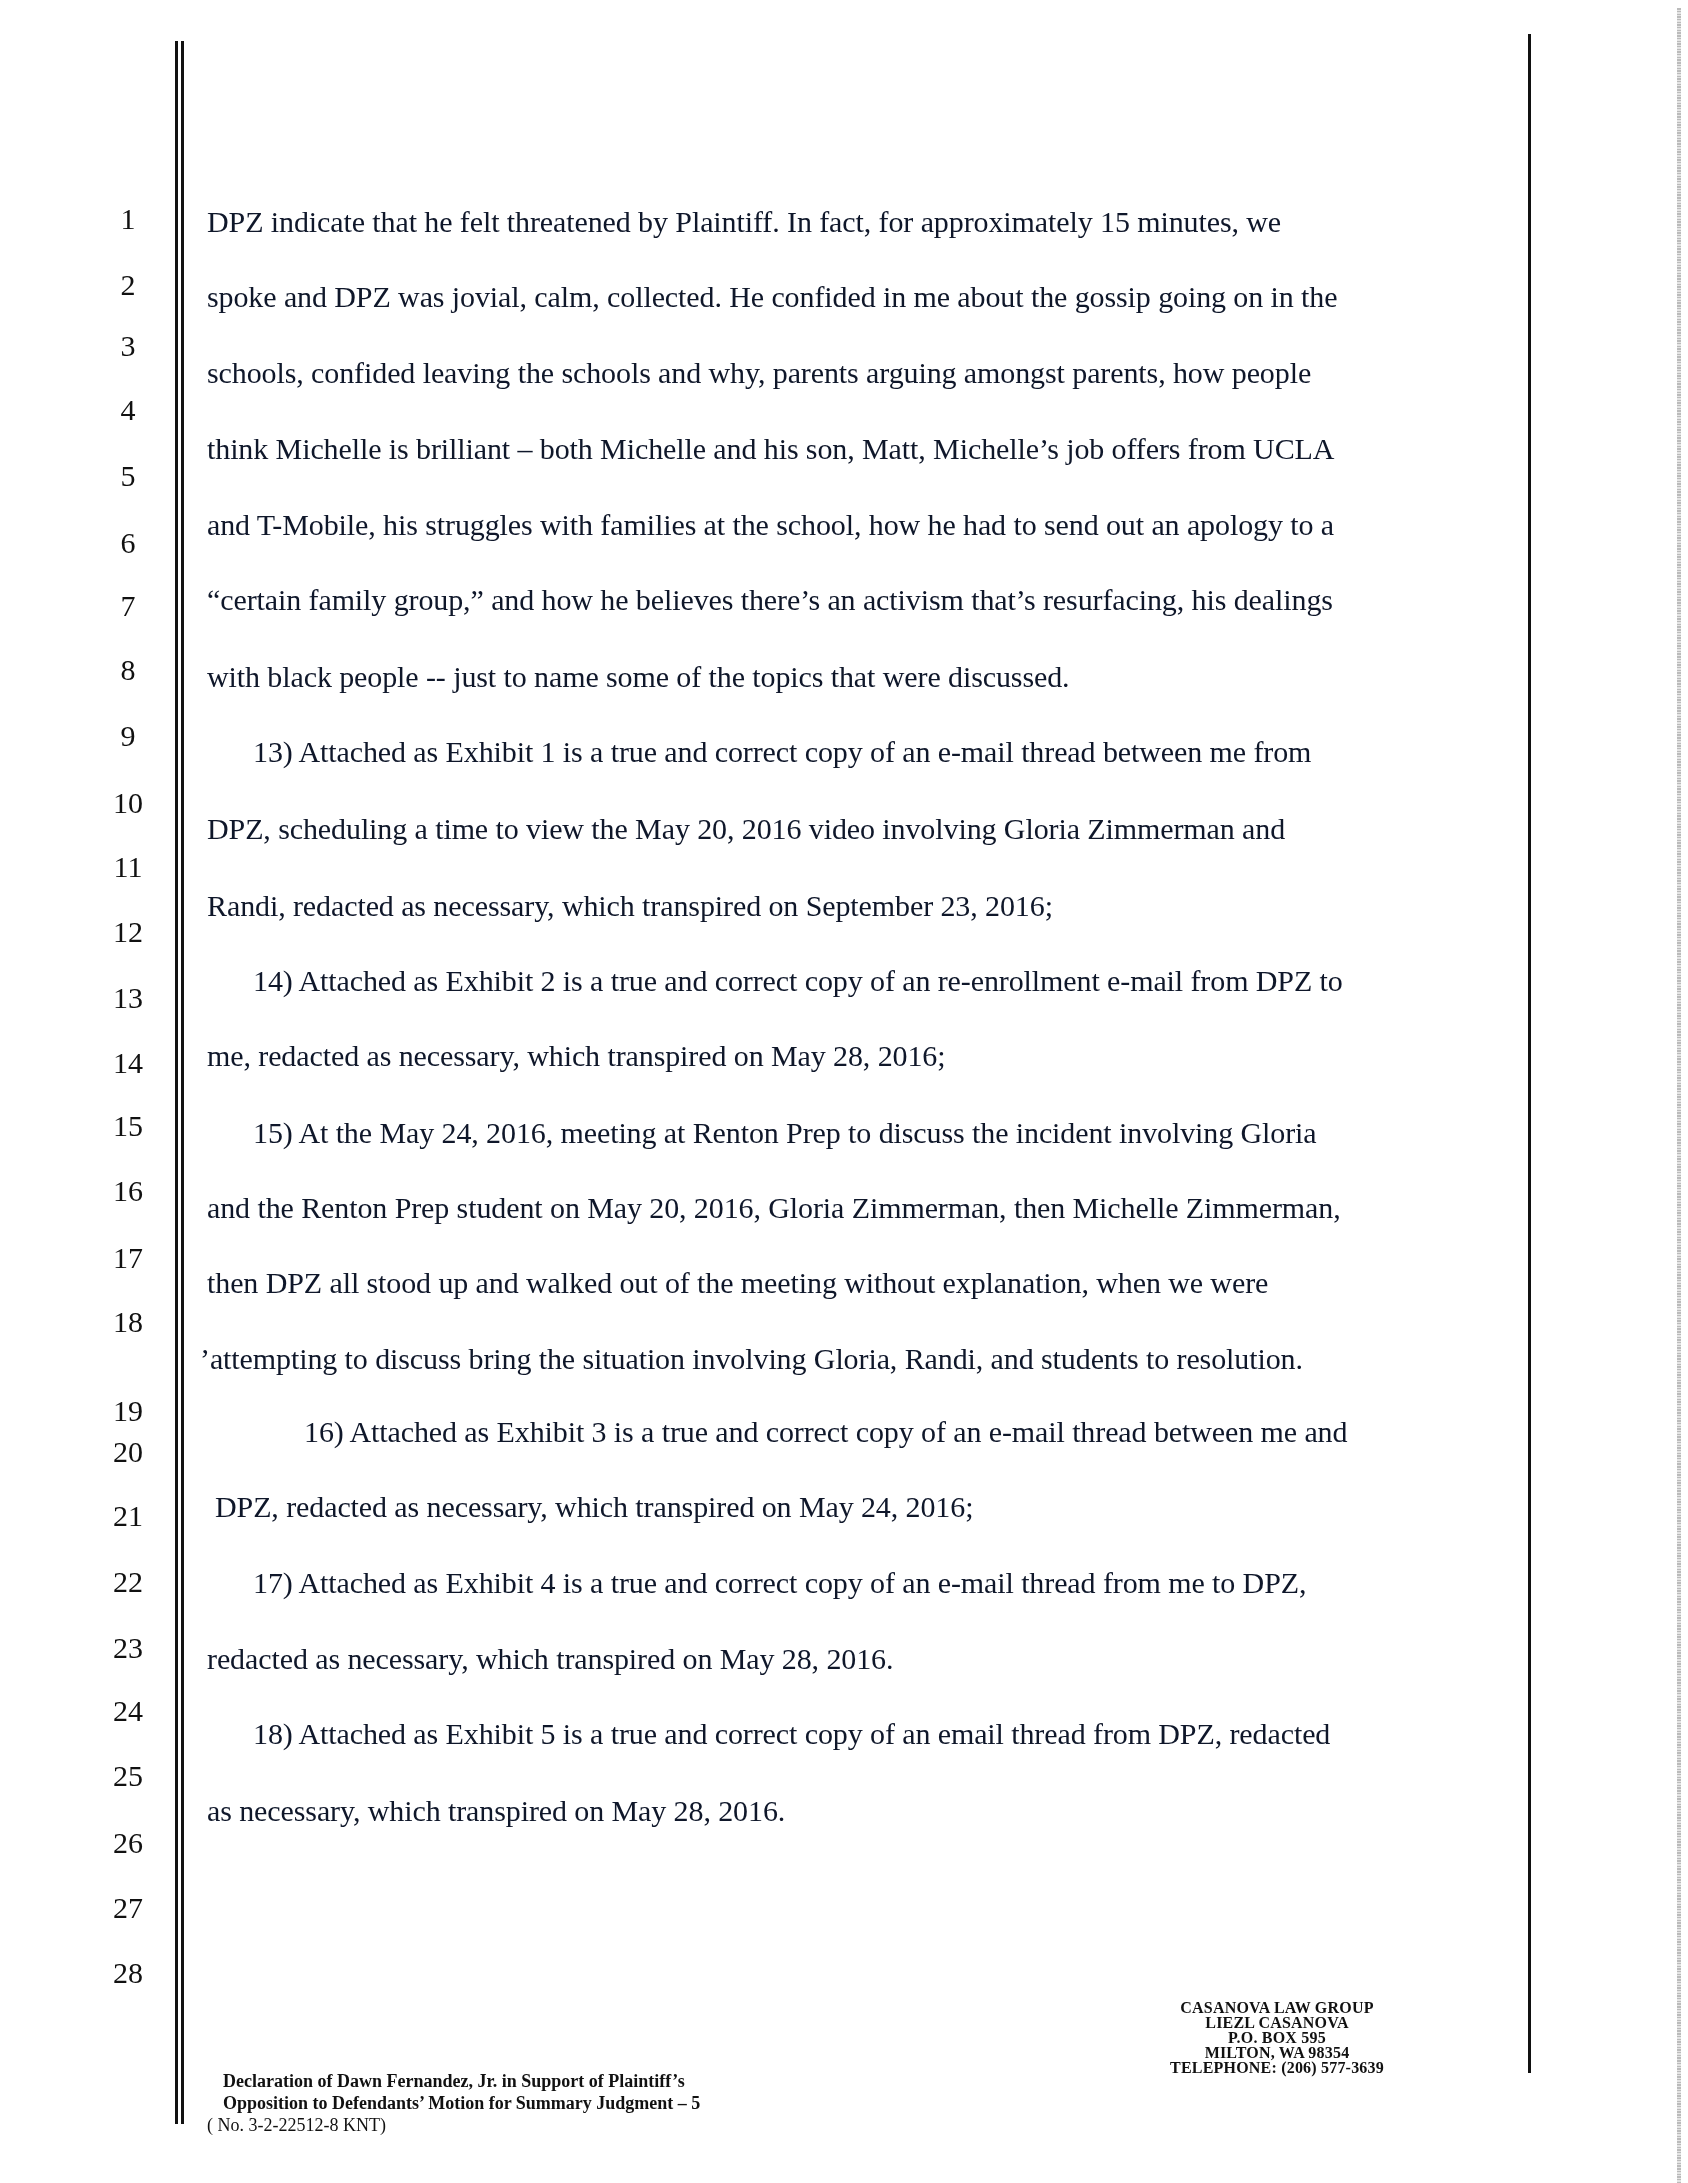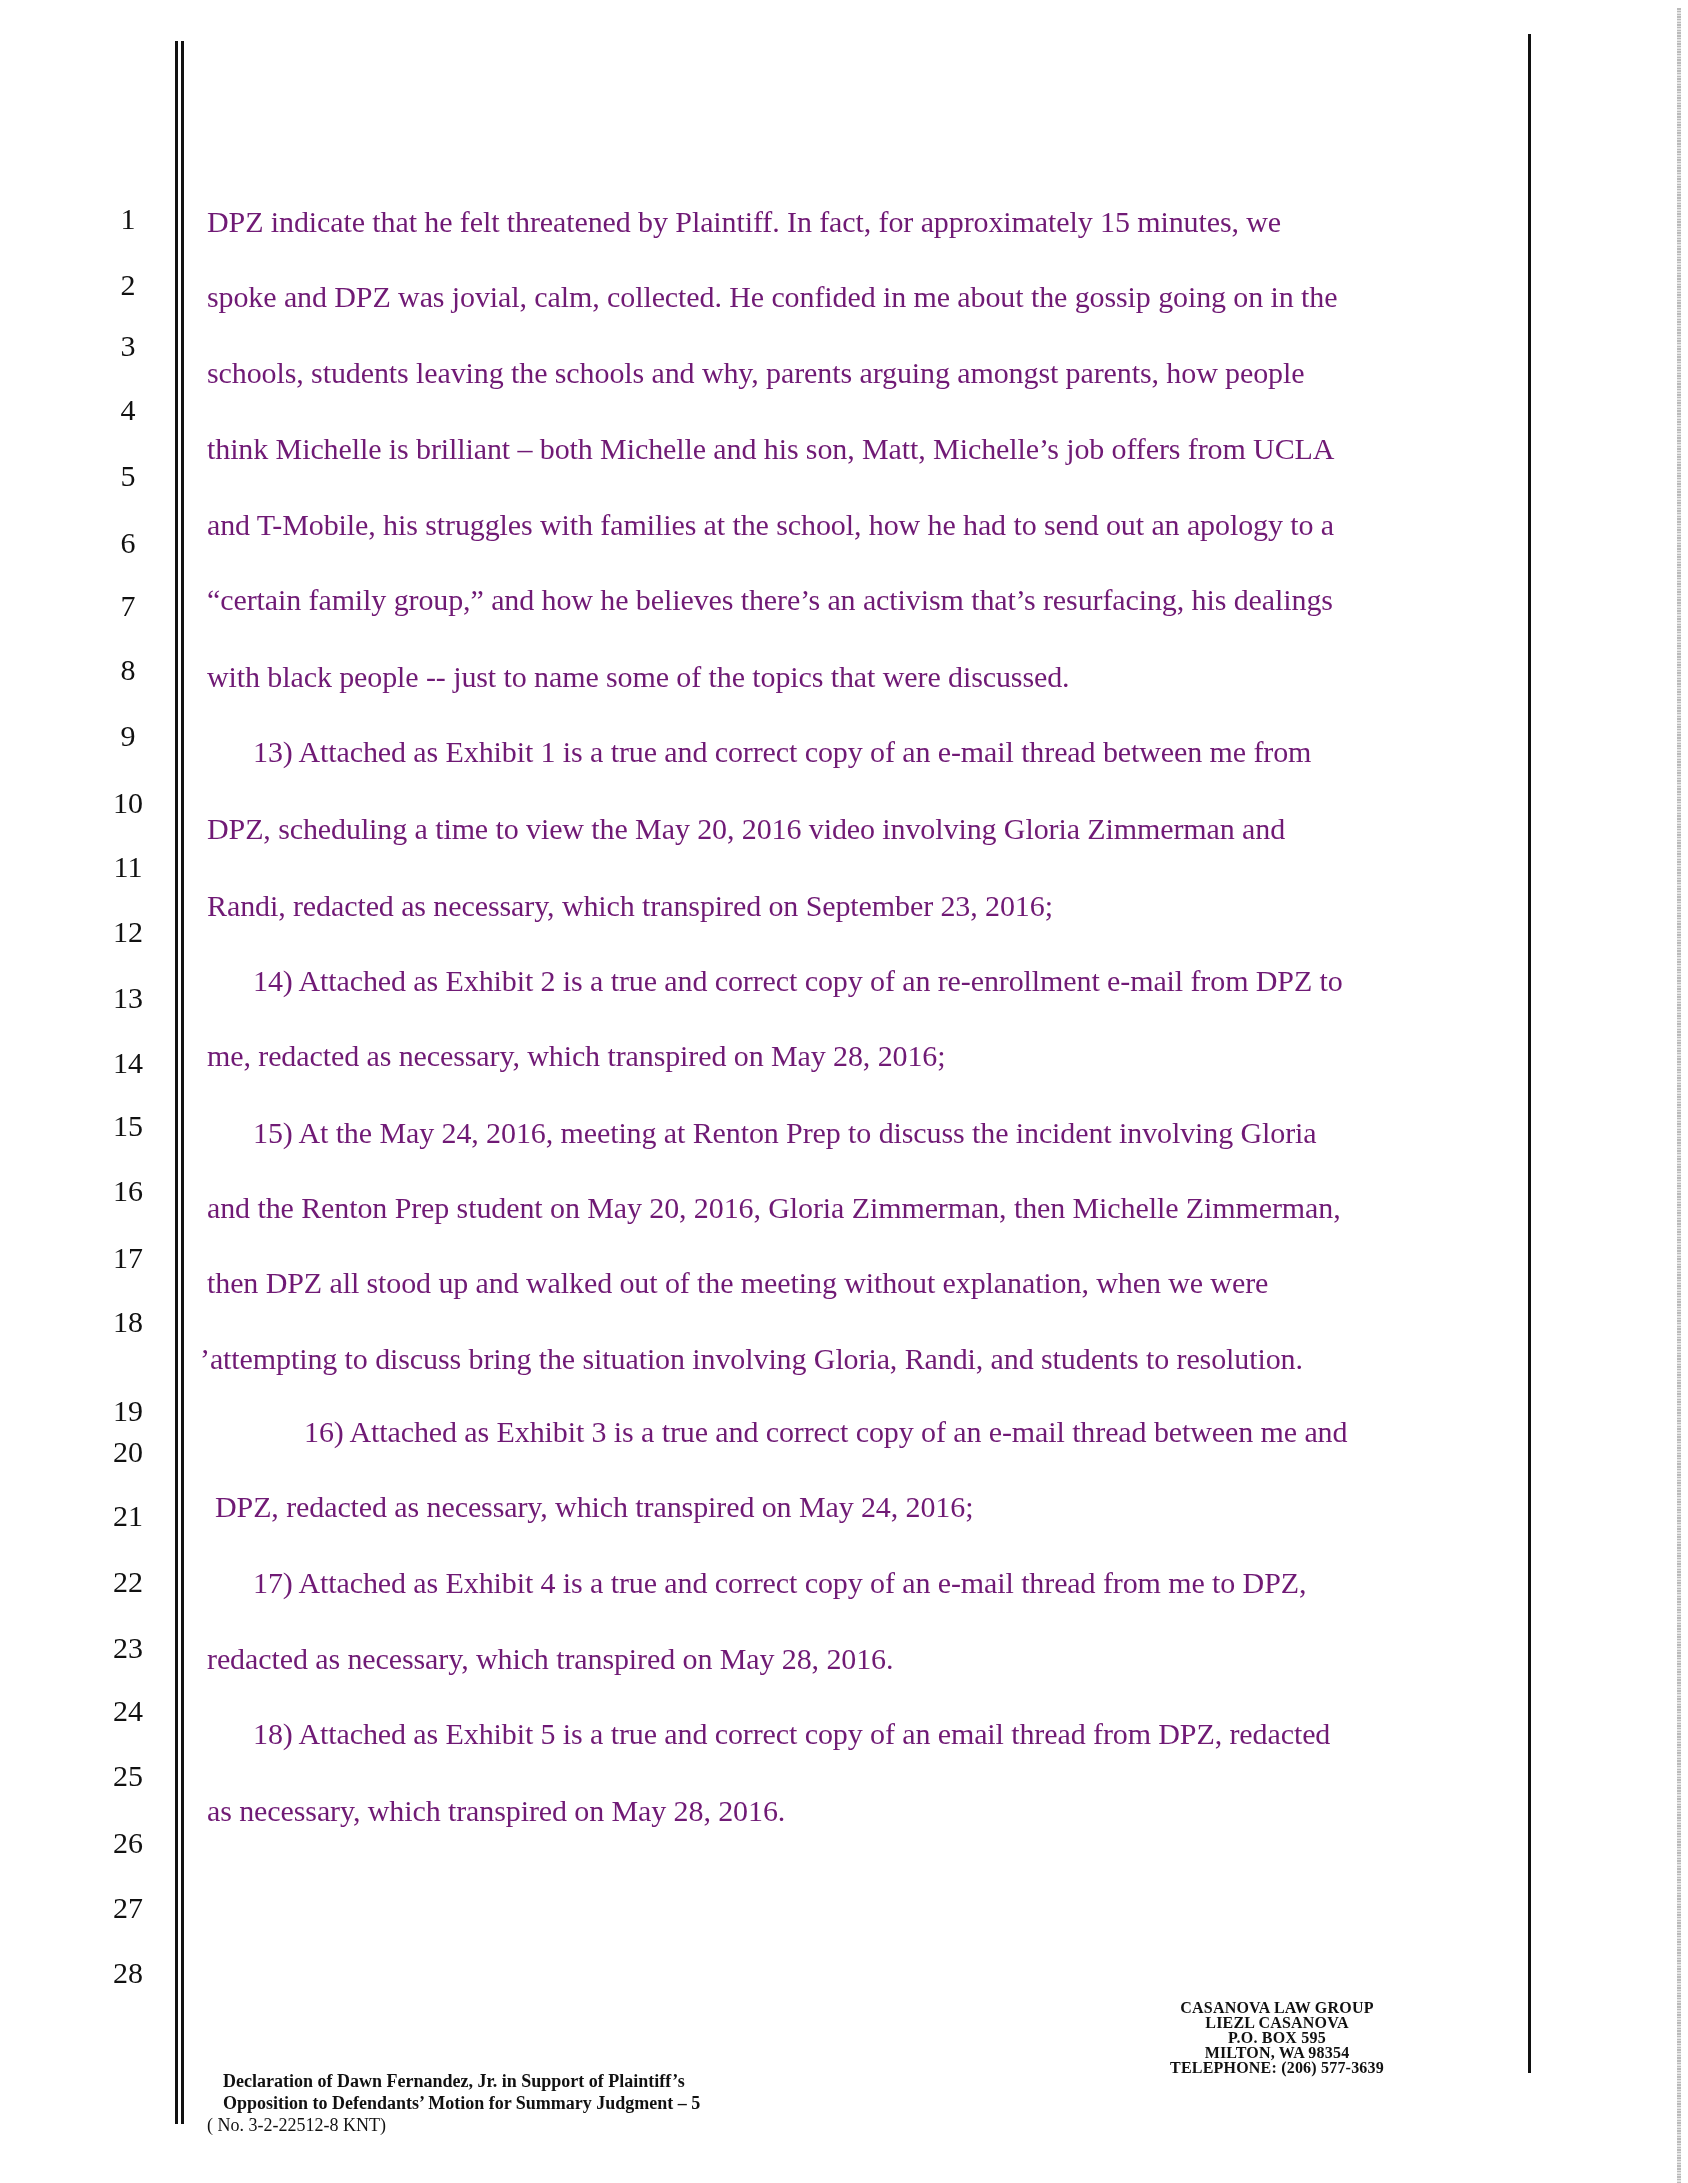"DPZ indicate that he felt" .text-line { color: #701a75 -> #0f172a }
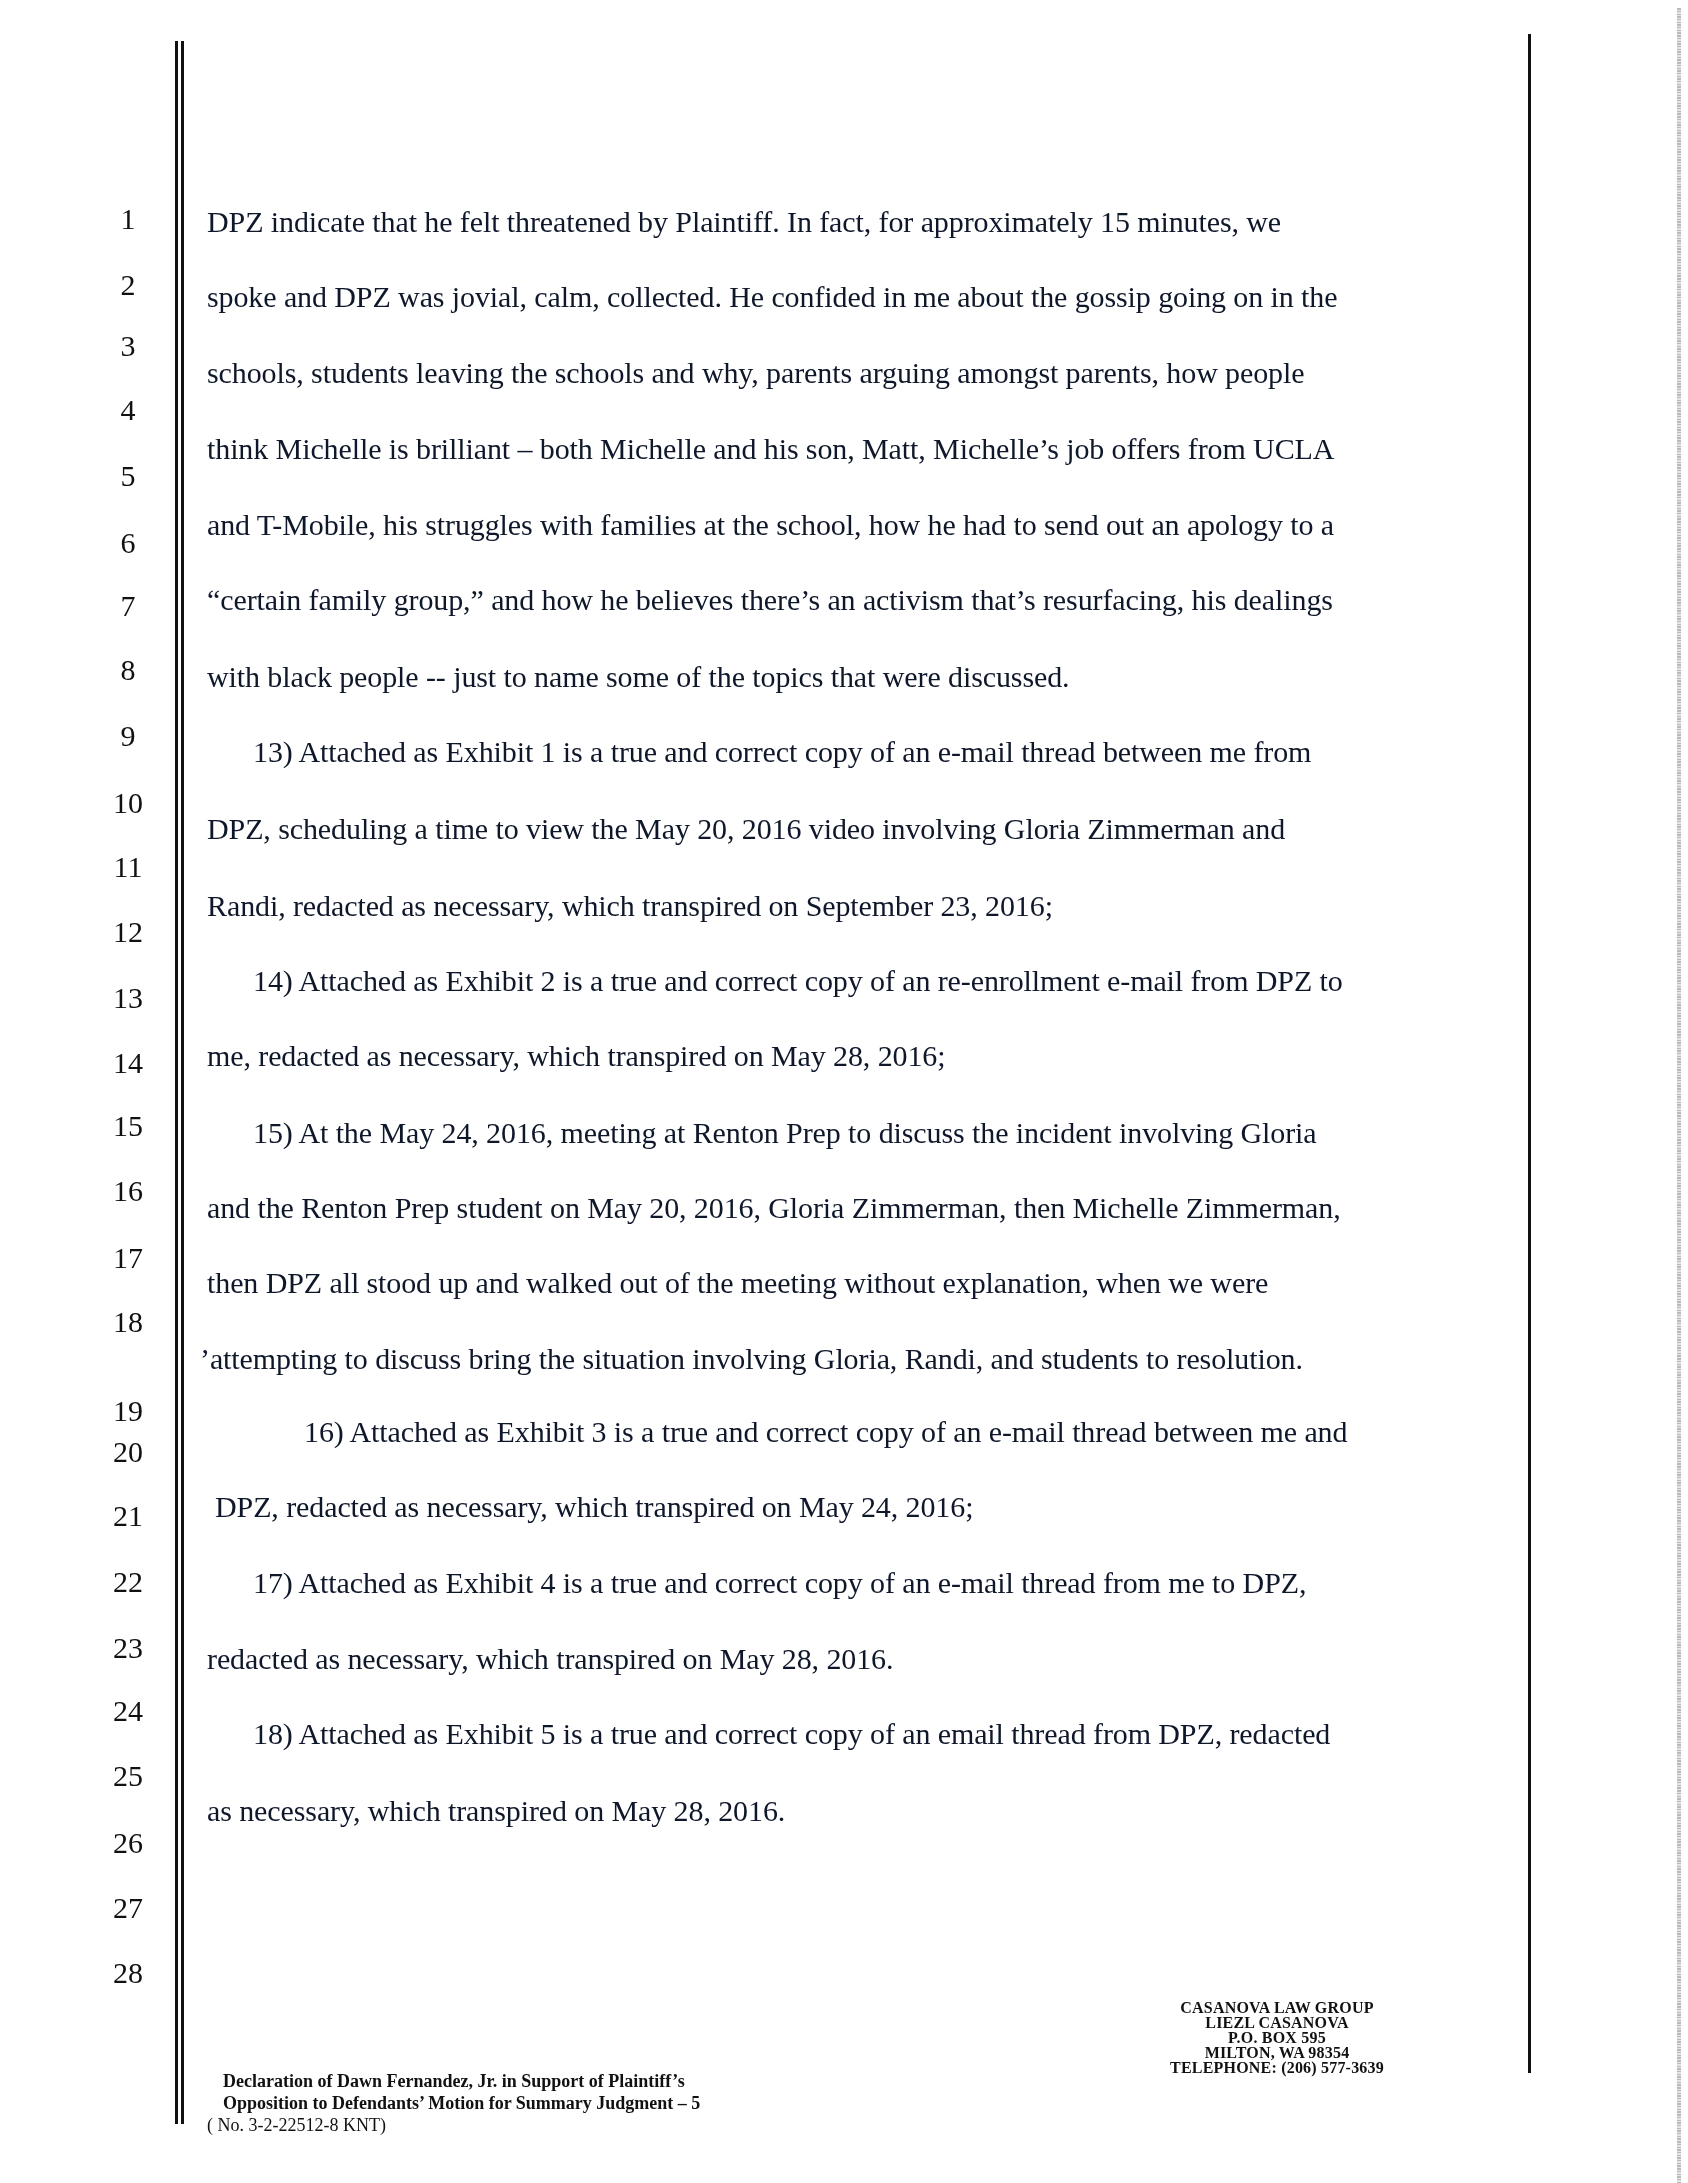"schools, students leaving the schools" div.text-line { text: students -> confided }
